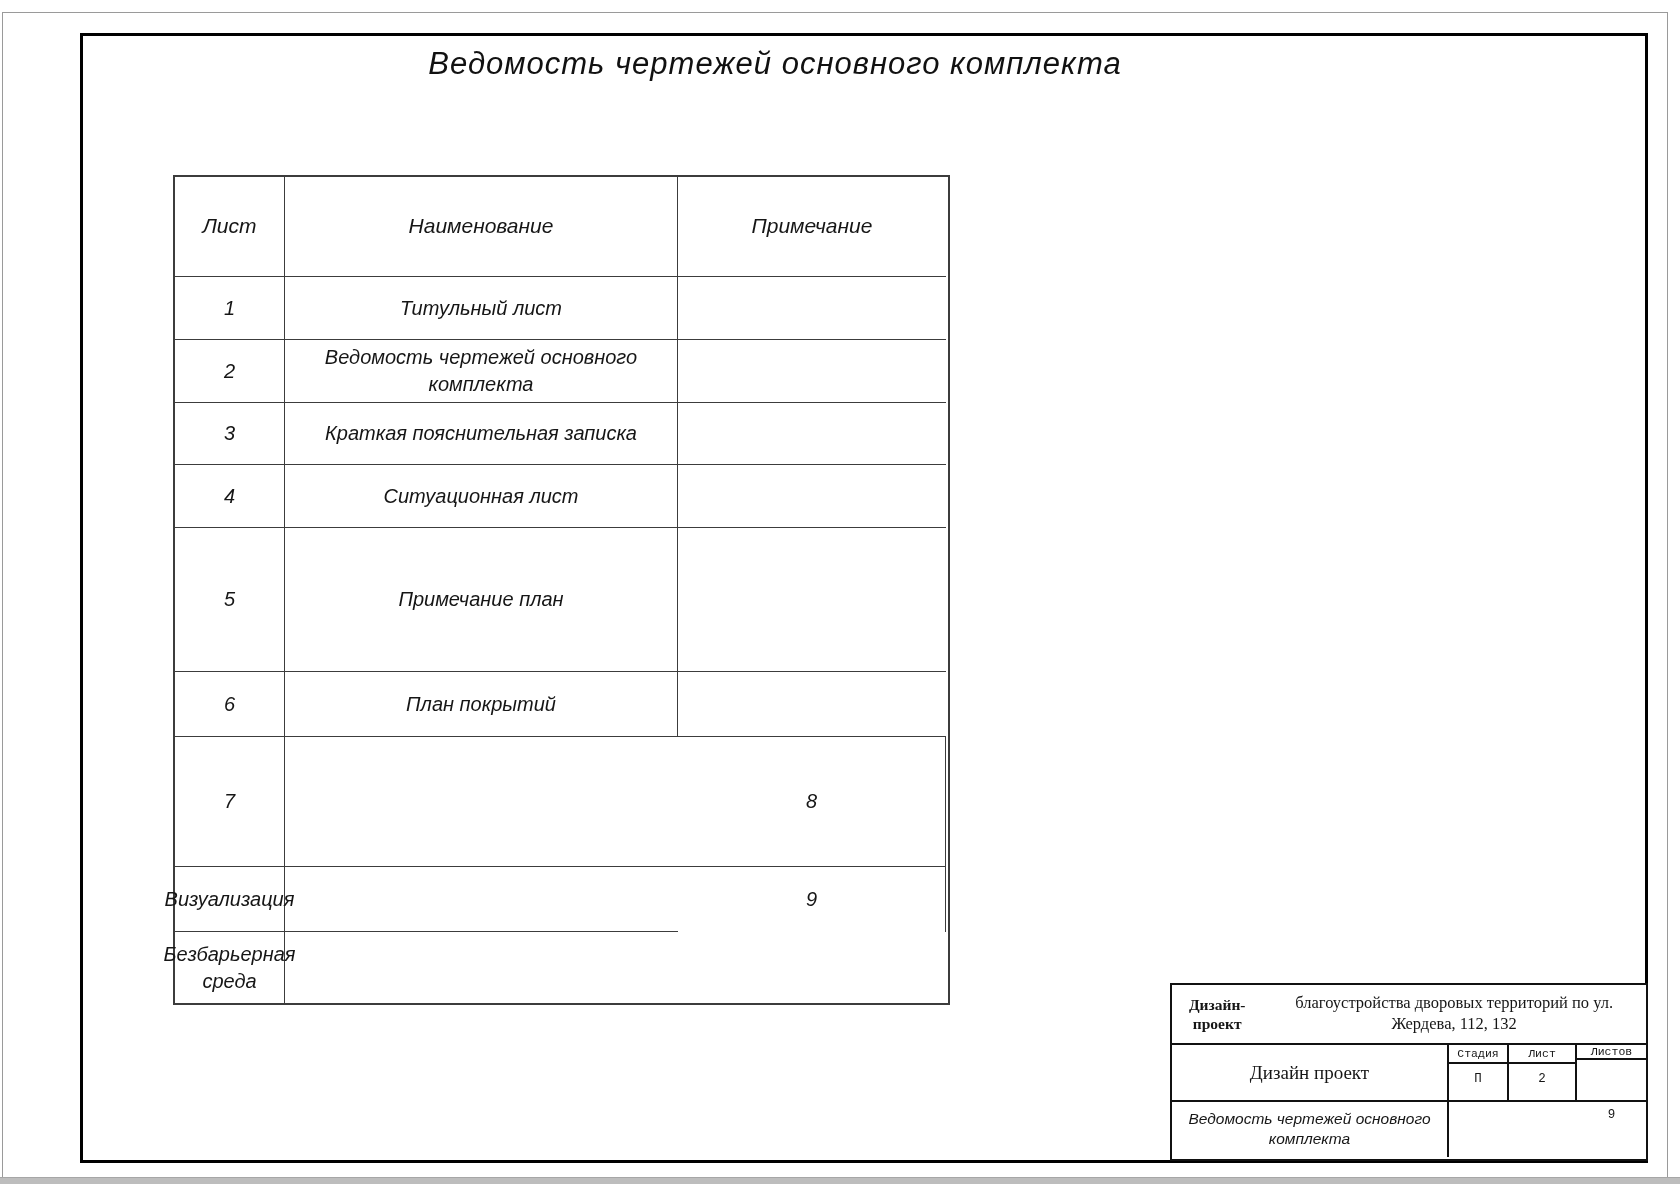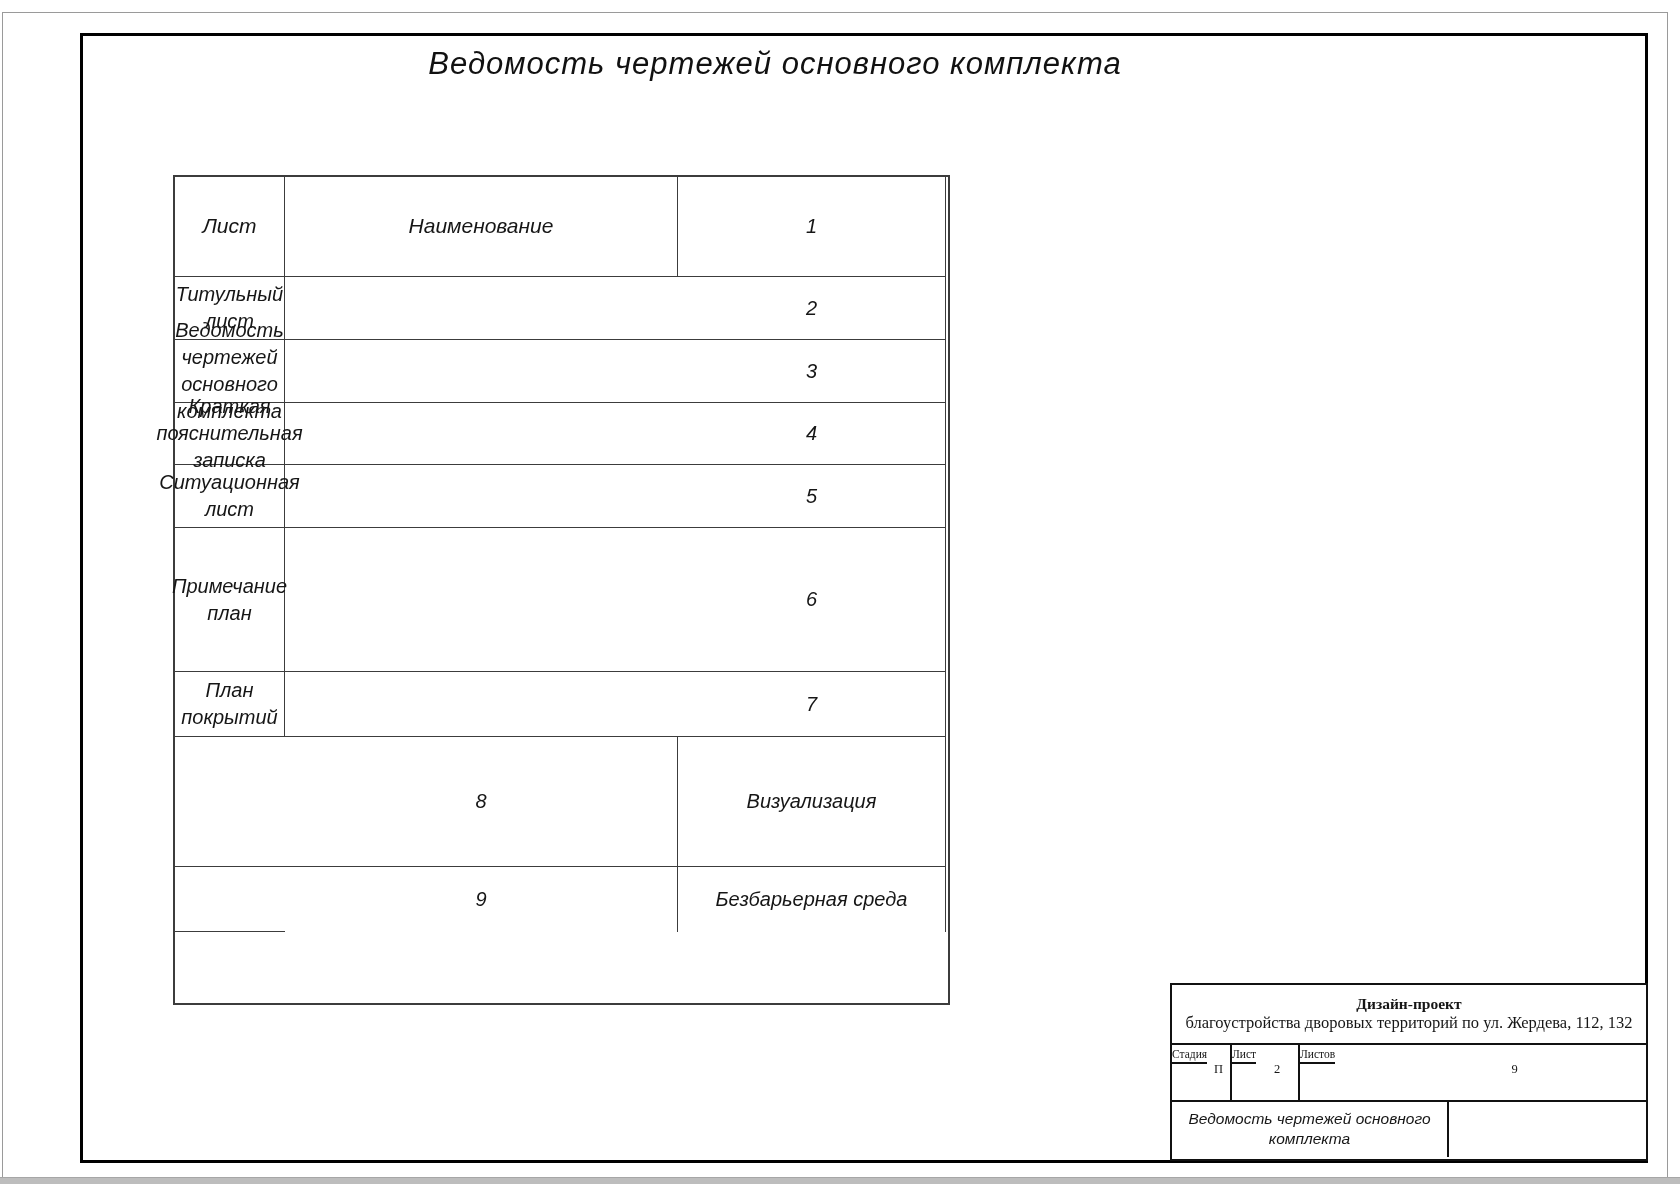"Примечание" div.cell { html: none -> <div>Примечание</div> }
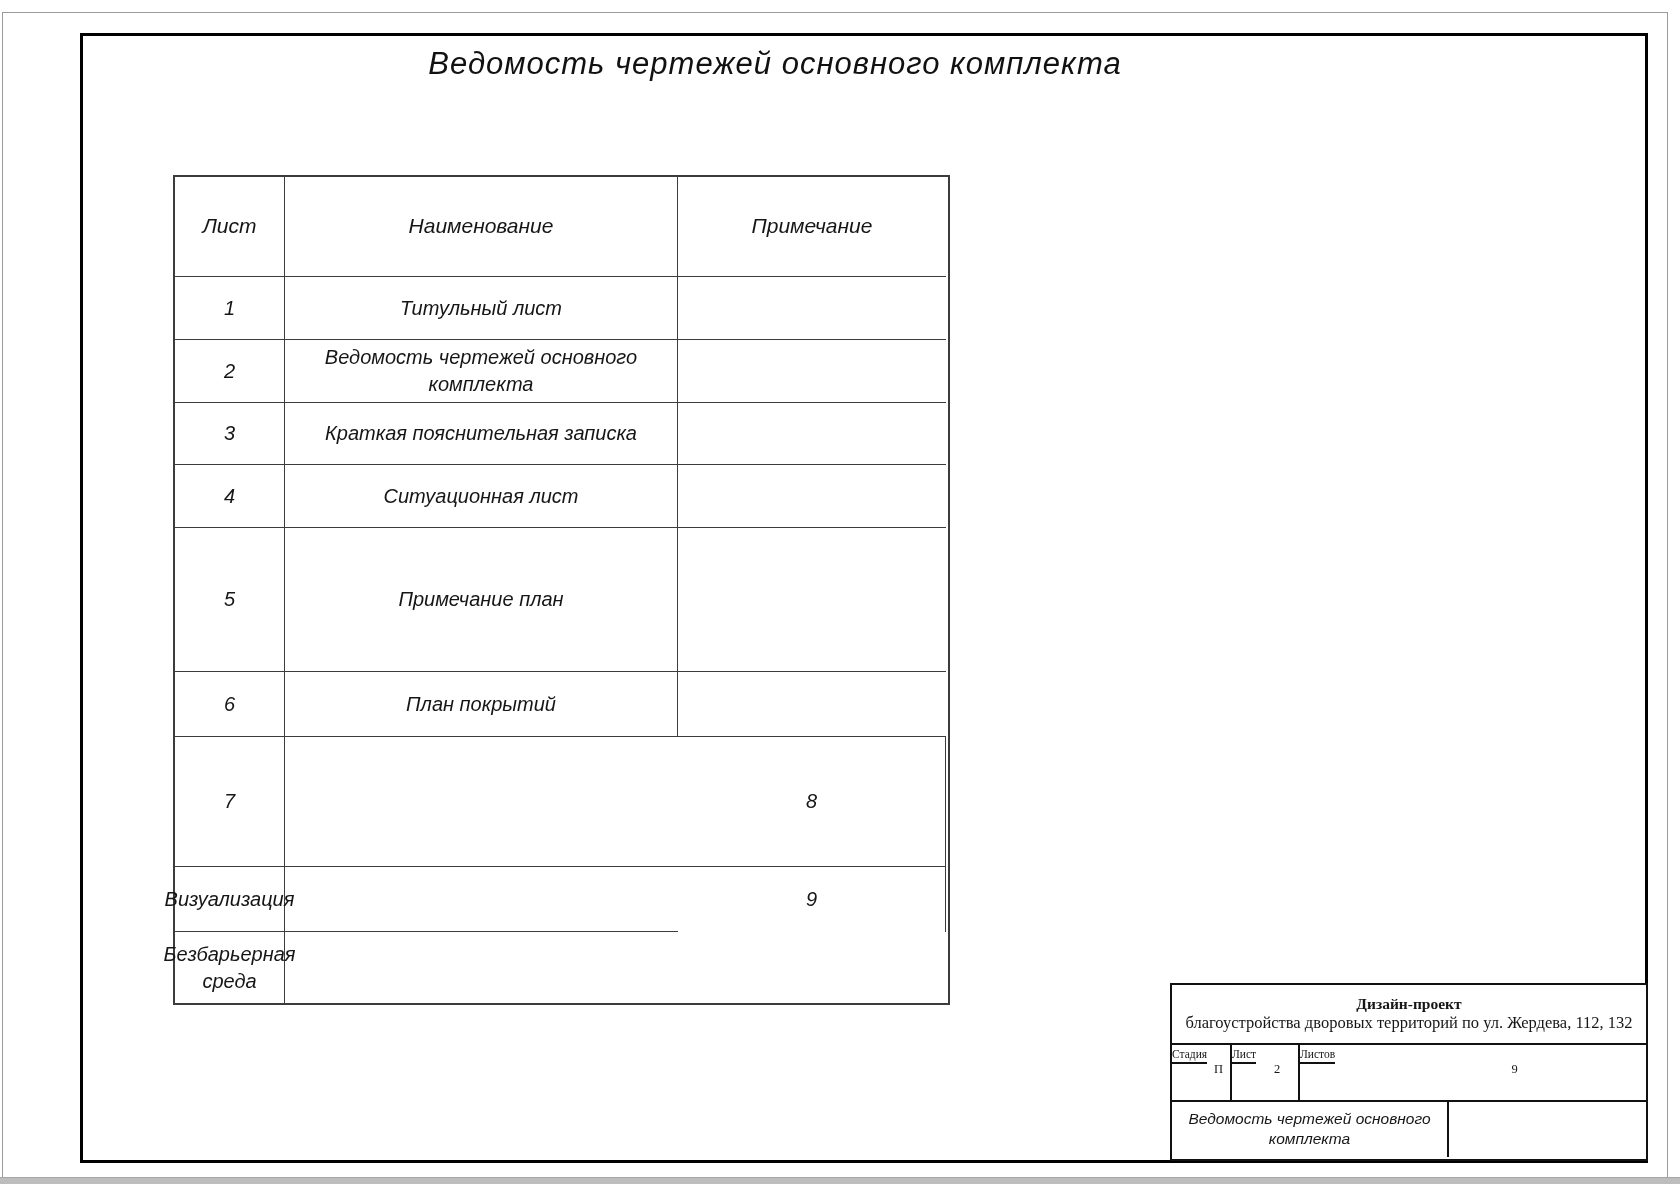"Дизайн-проект" .tb-band1 { flex-direction: column -> row }
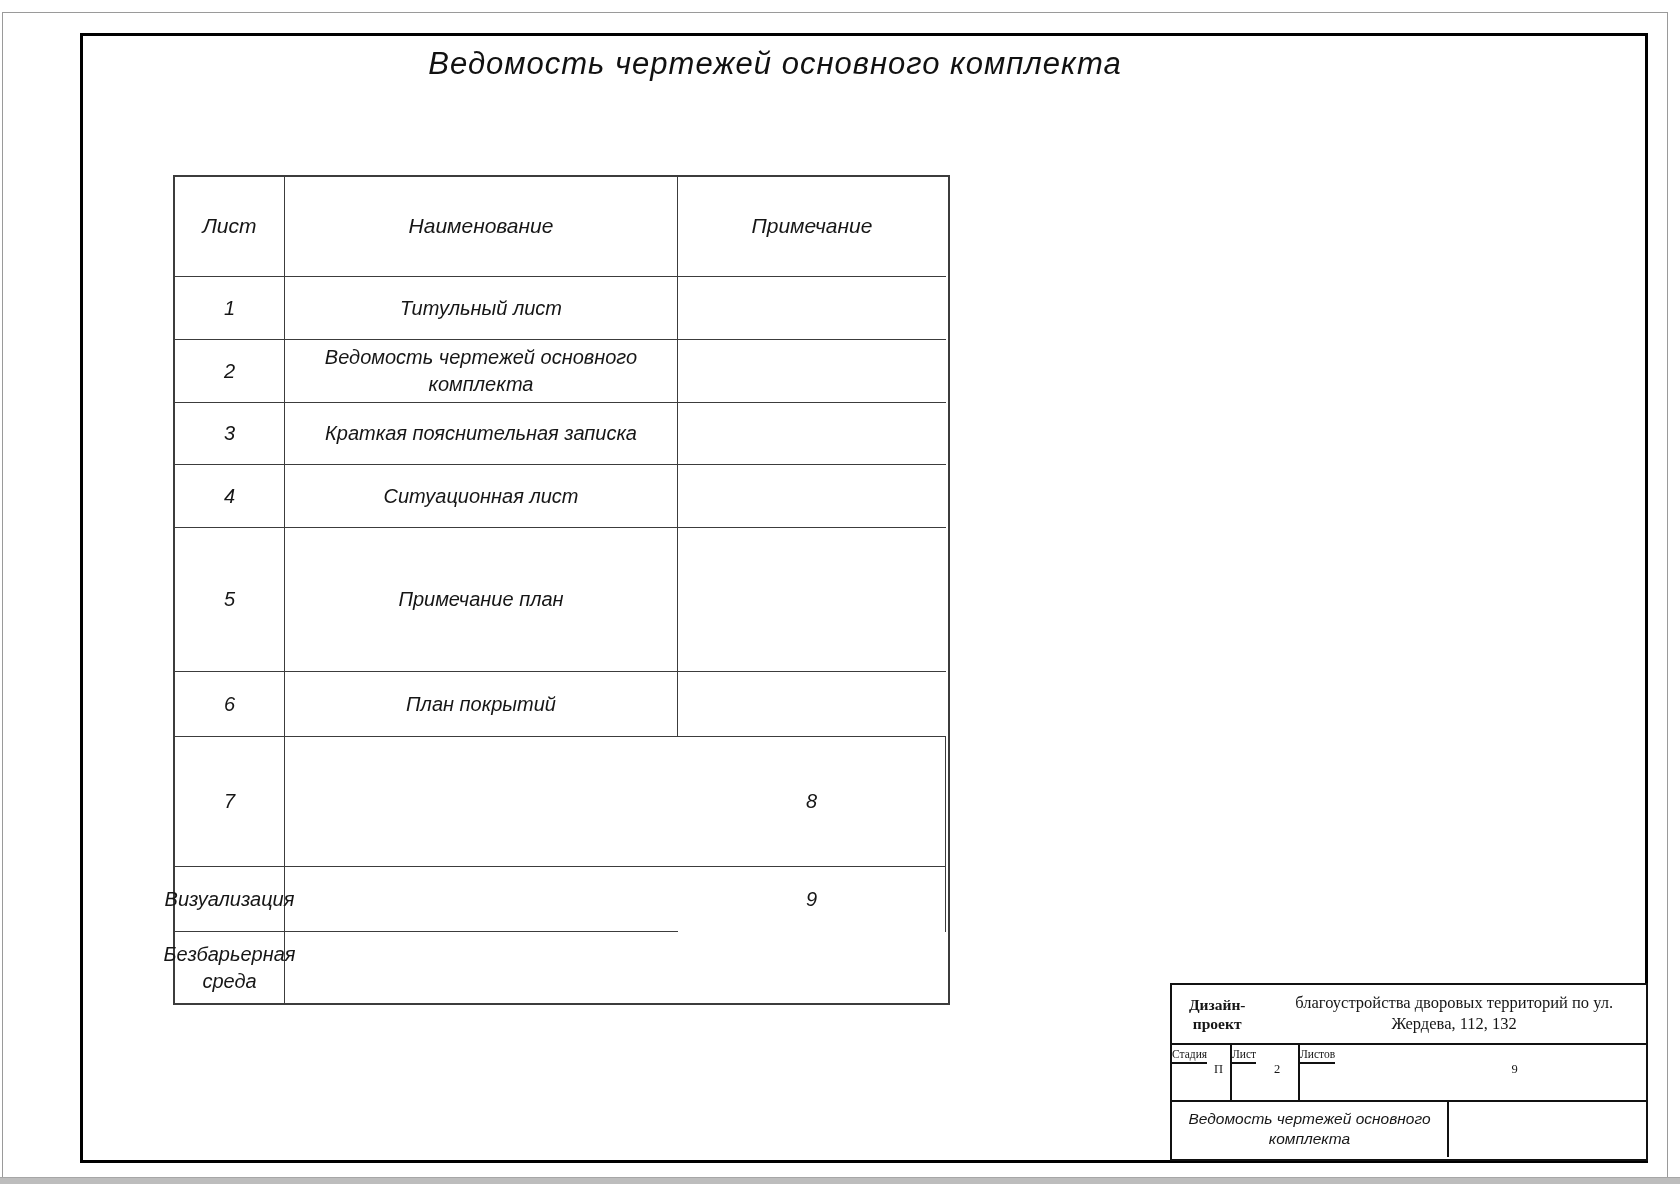"Стадия" .tb-col { flex-direction: row -> column; font-family: none -> Liberation Mono, monospace }
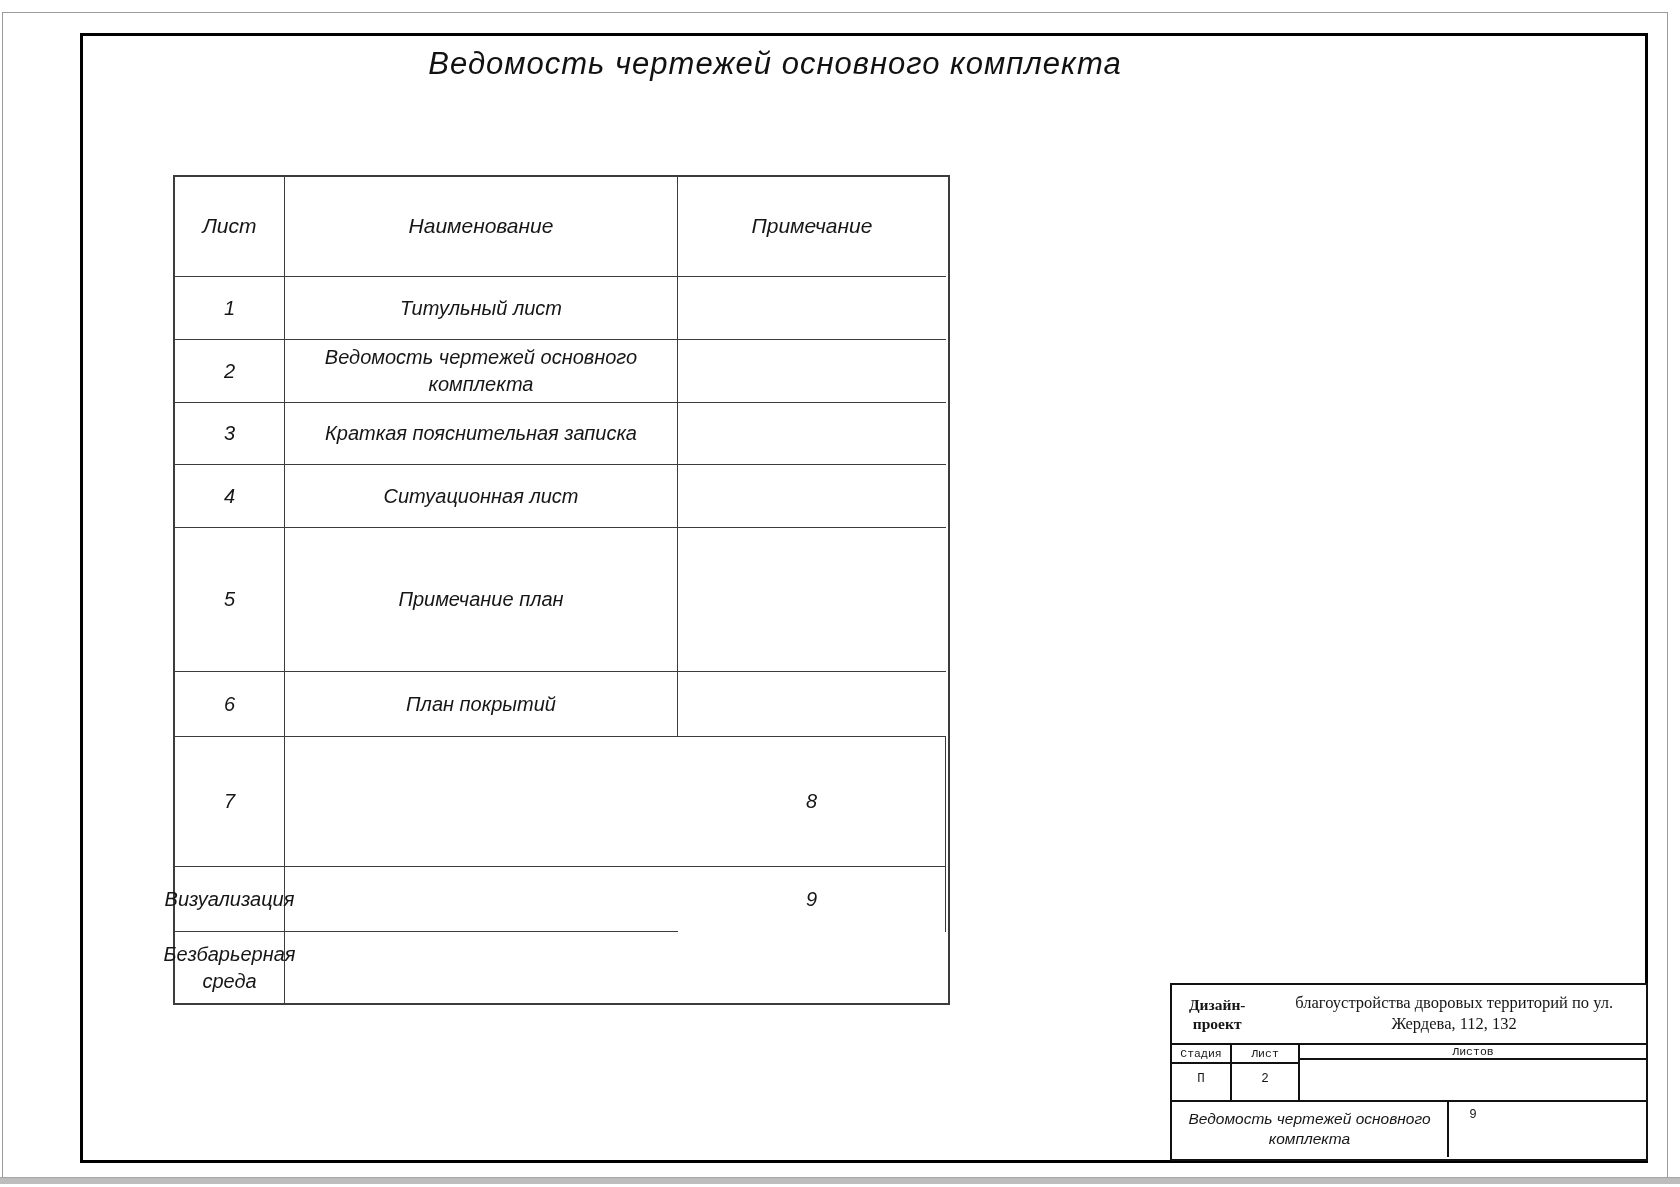"Дизайн проект" div.tb-org { html: none -> <div>Дизайн проект</div> }
